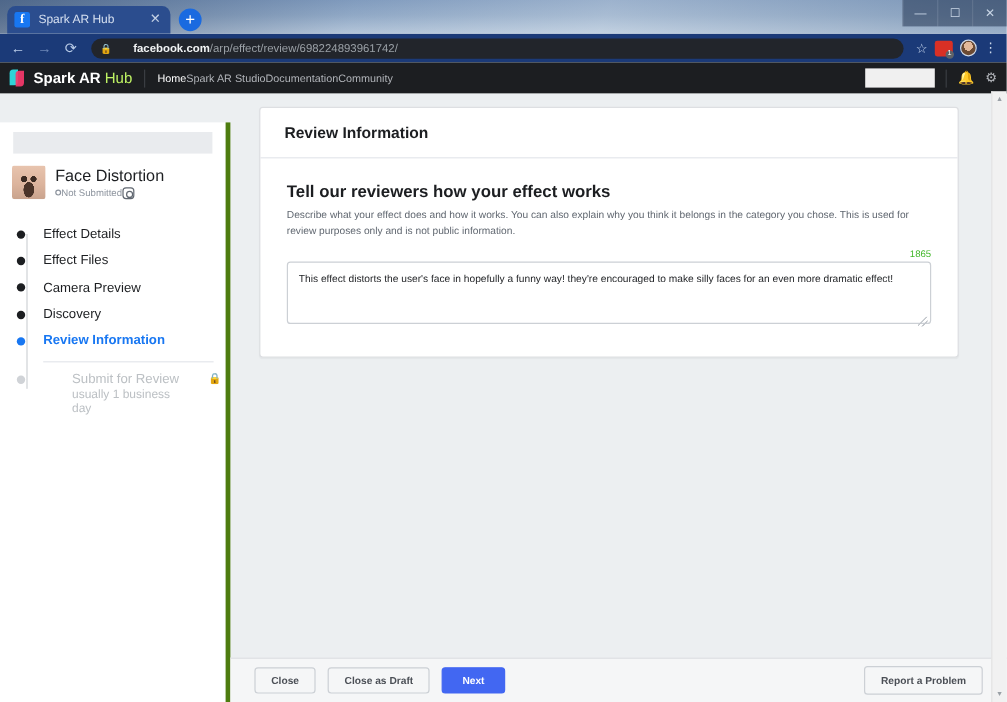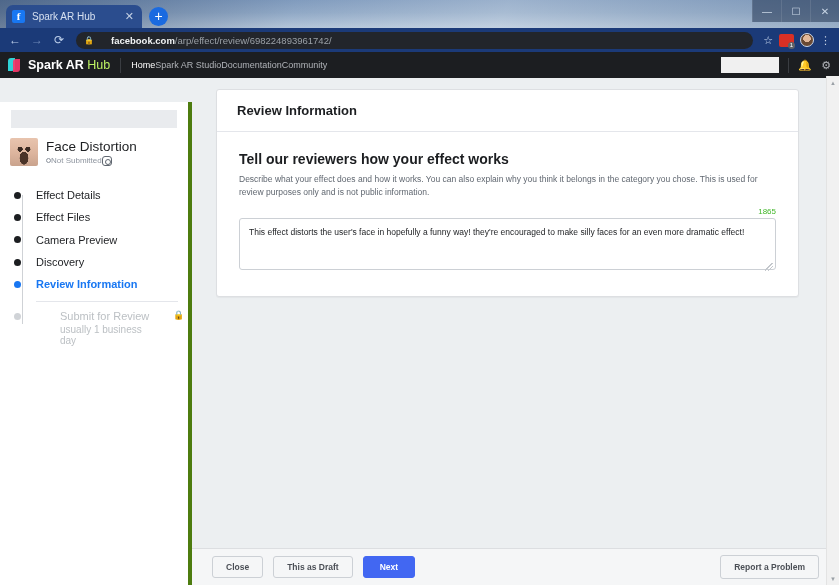"This as Draft" button.btn { text: This -> Close }
